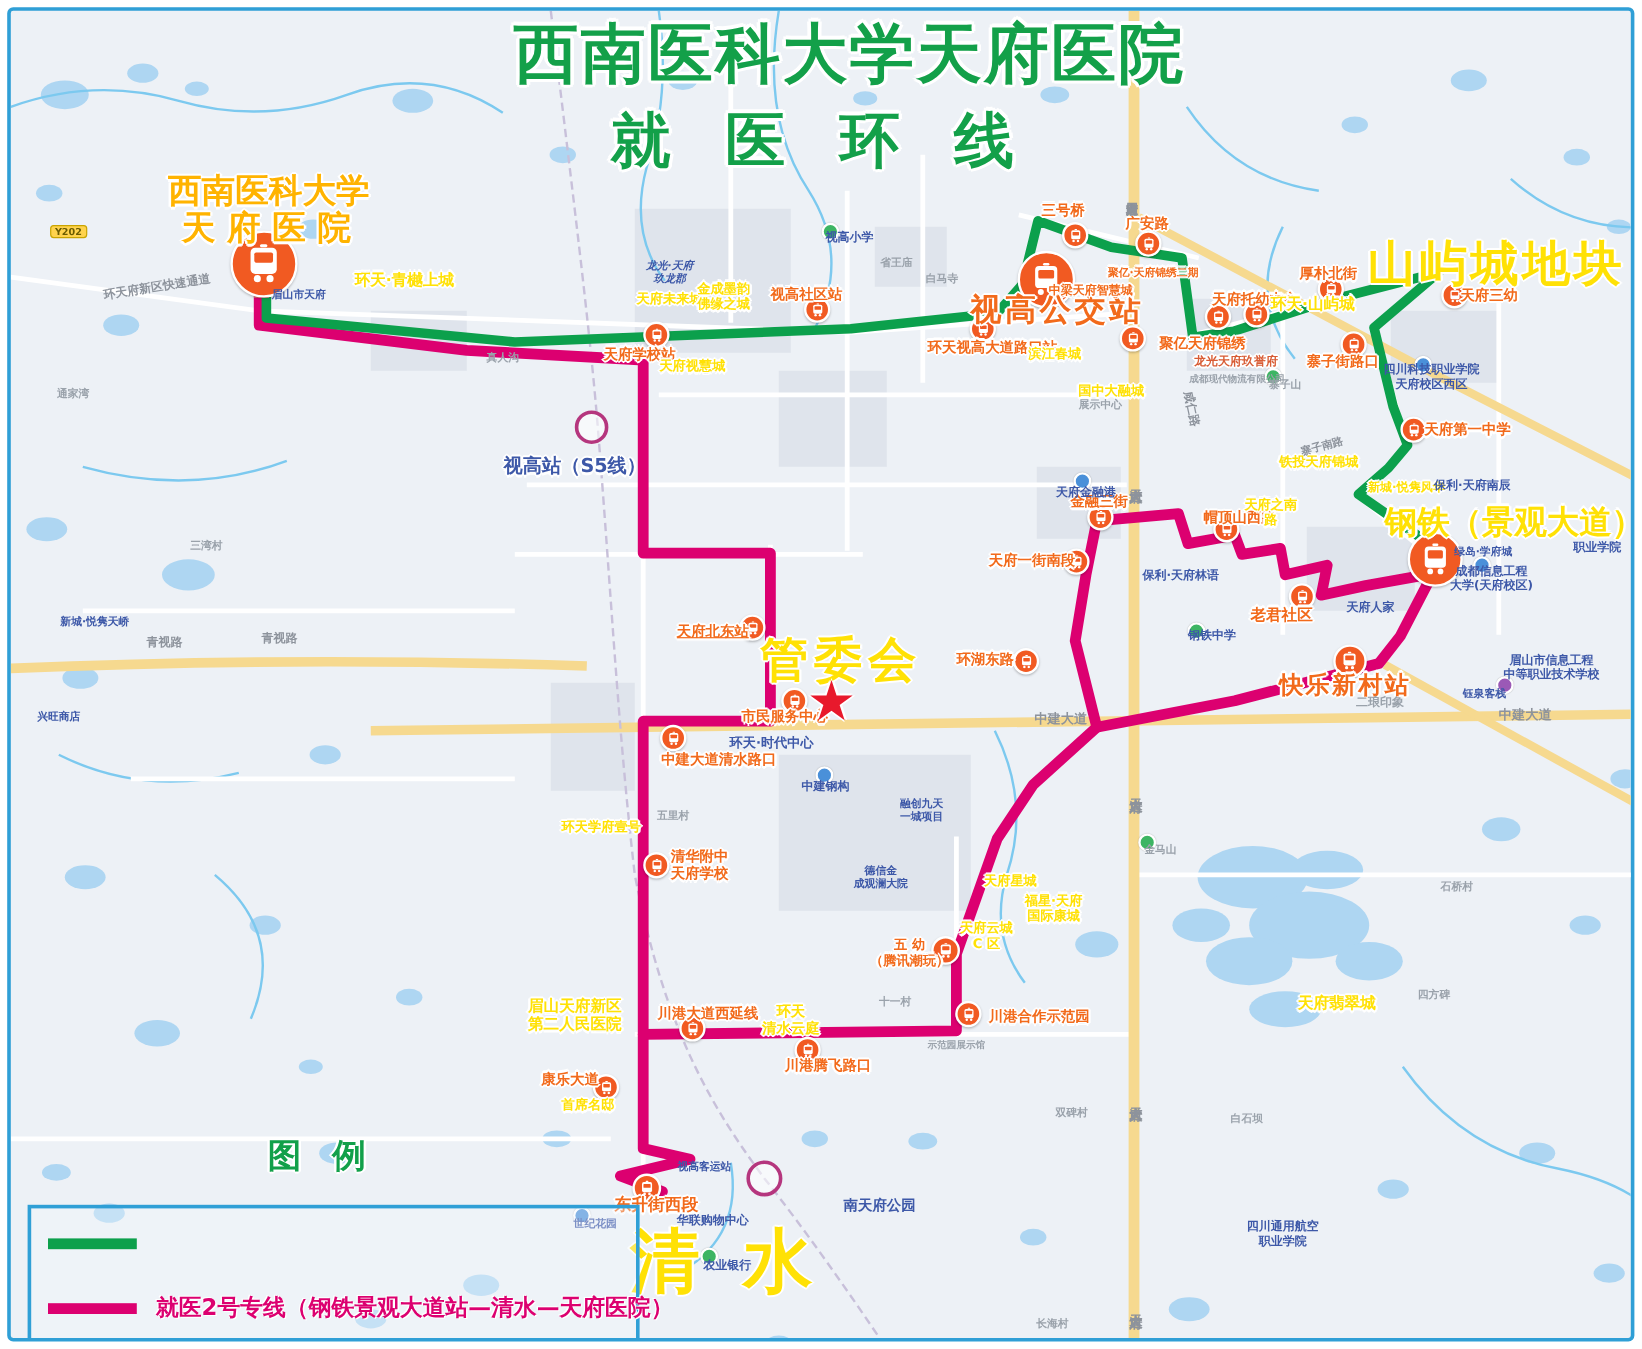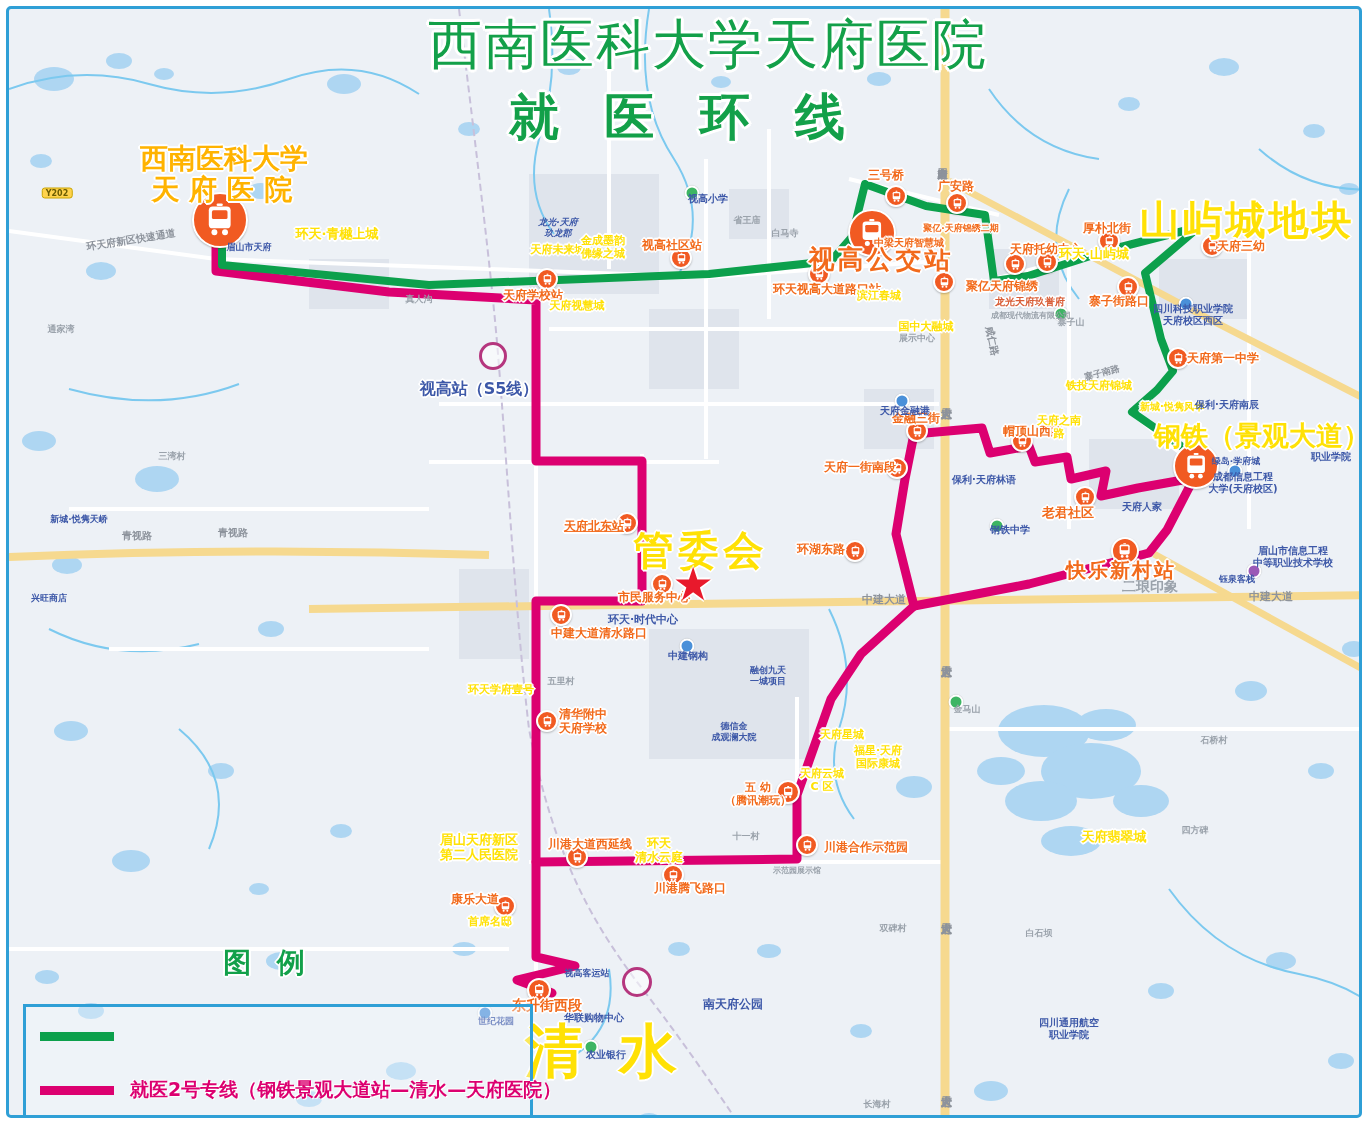"西南医科大学天府医院" #title .t1 { font-weight: normal -> bold }
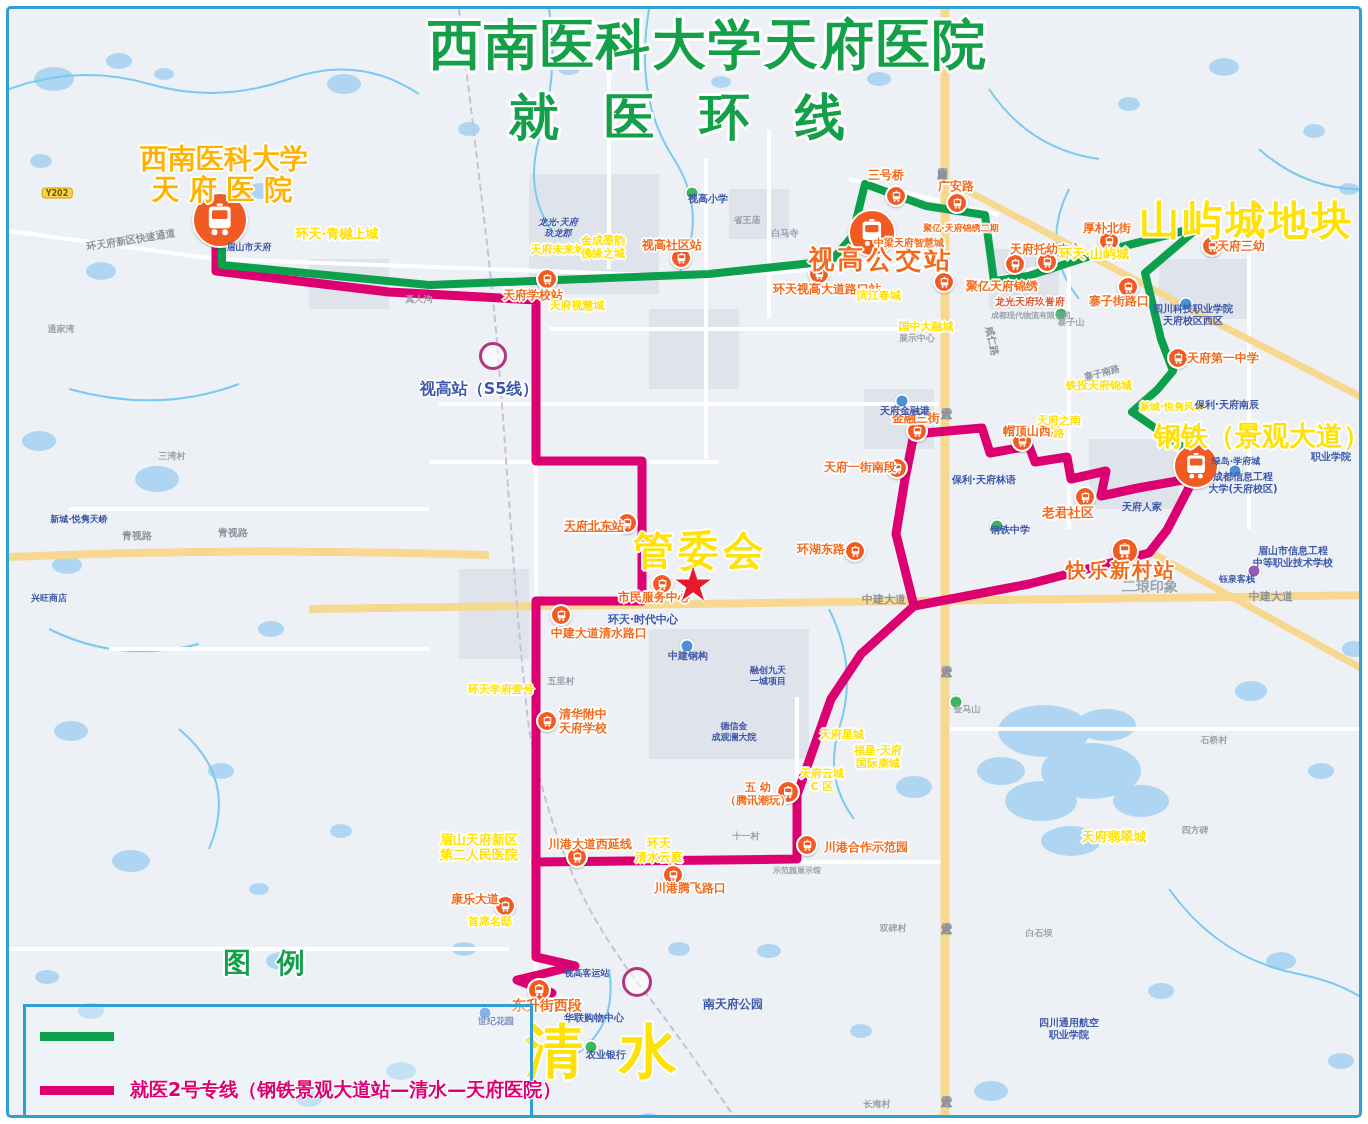"二琅印象" div.lbl { font-size: 14px -> 10px }
